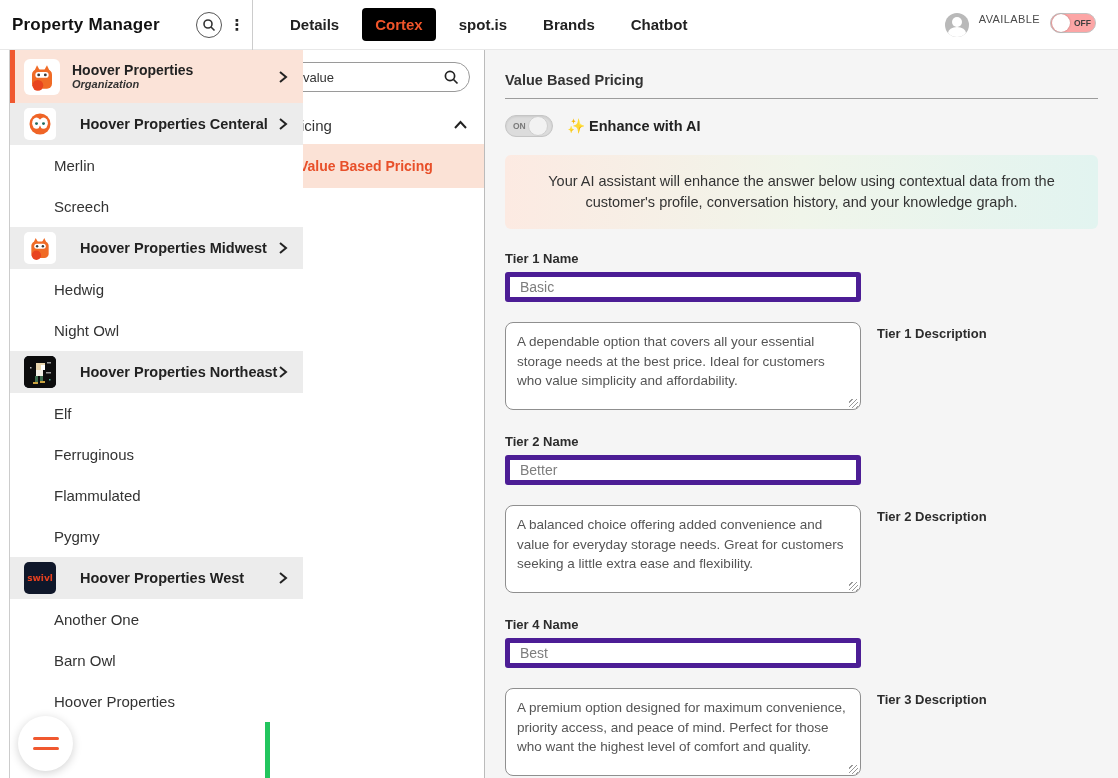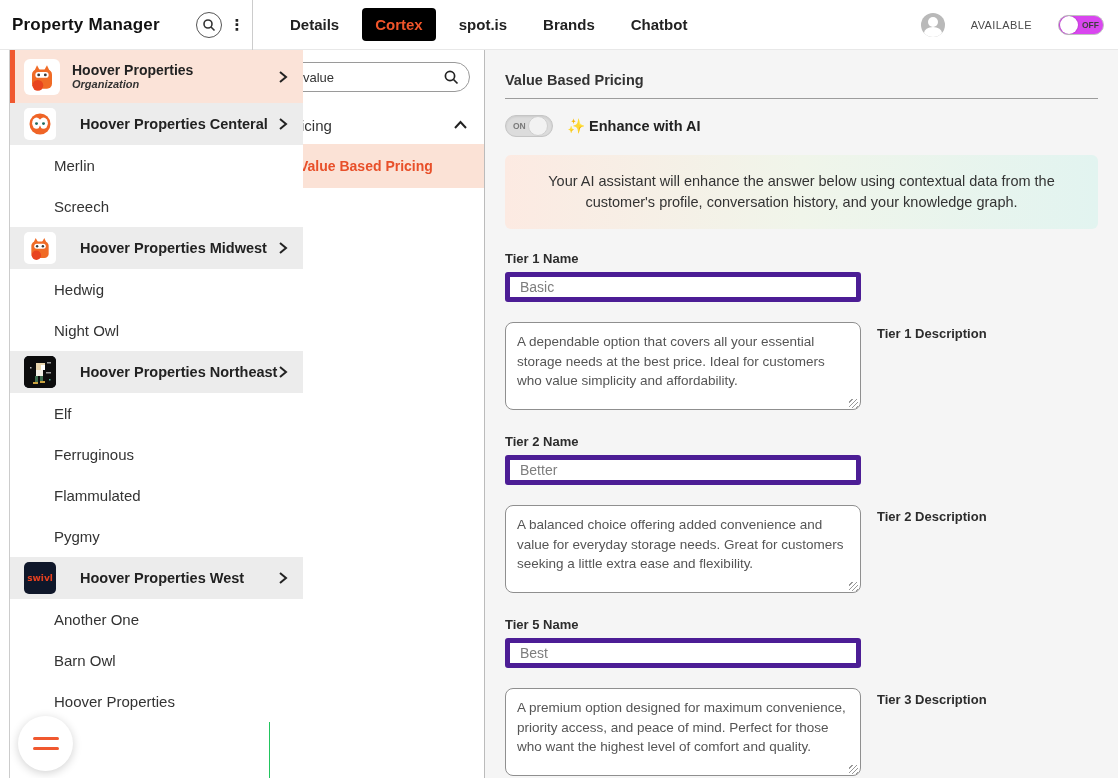"AVAILABLE" .header-right { align-items: center -> flex-start; gap: 26px -> 10px; padding-right: 14px -> 22px }
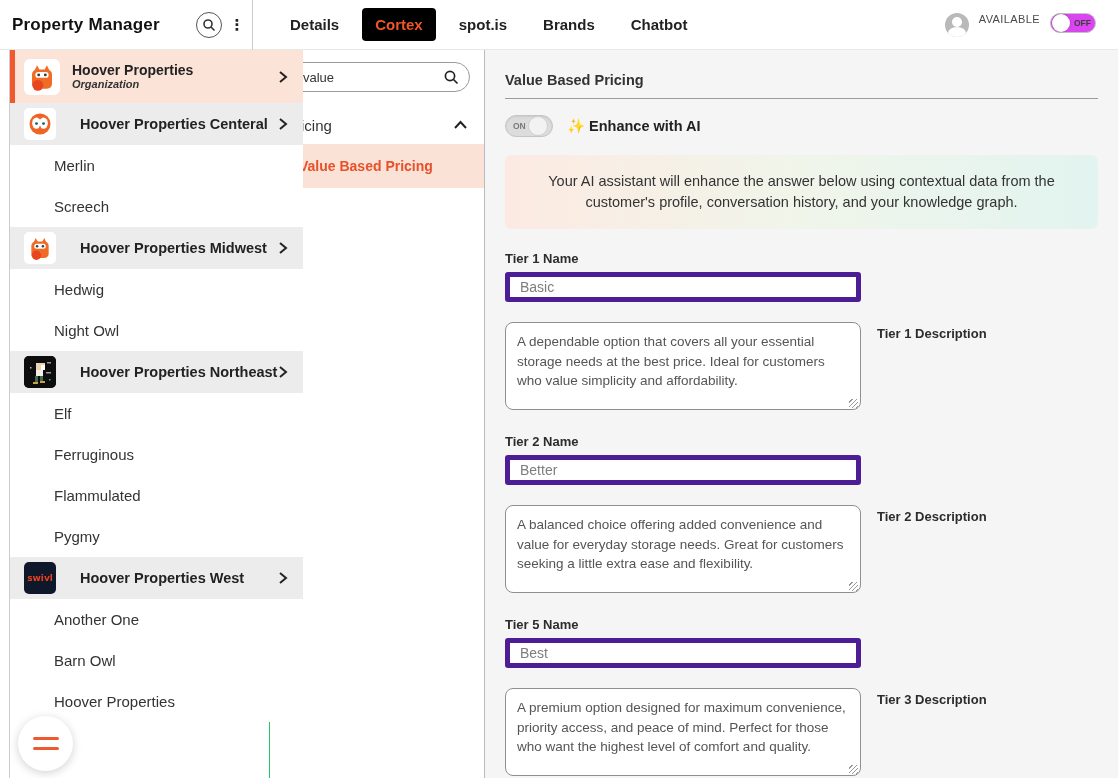"OFF" .toggle-off { background: #d946ef -> #fca5a5 }
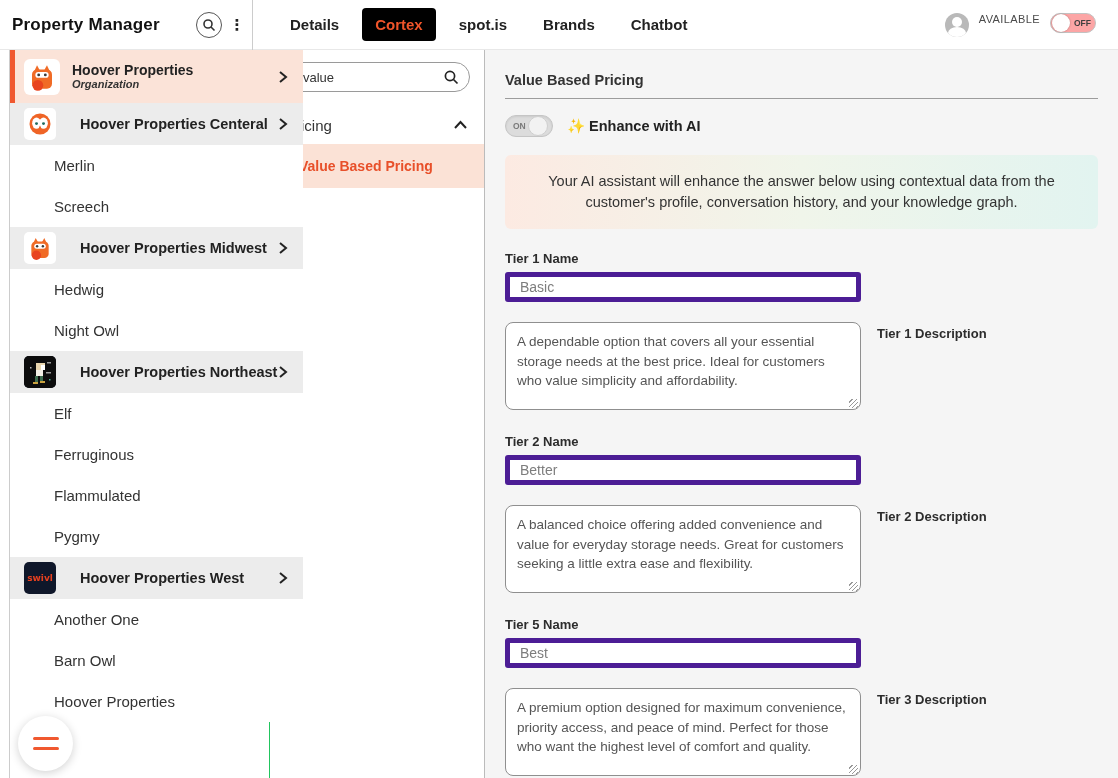"Hoover Properties" .sidebar { border-right: 1px solid #22c55e -> 5px solid #22c55e }
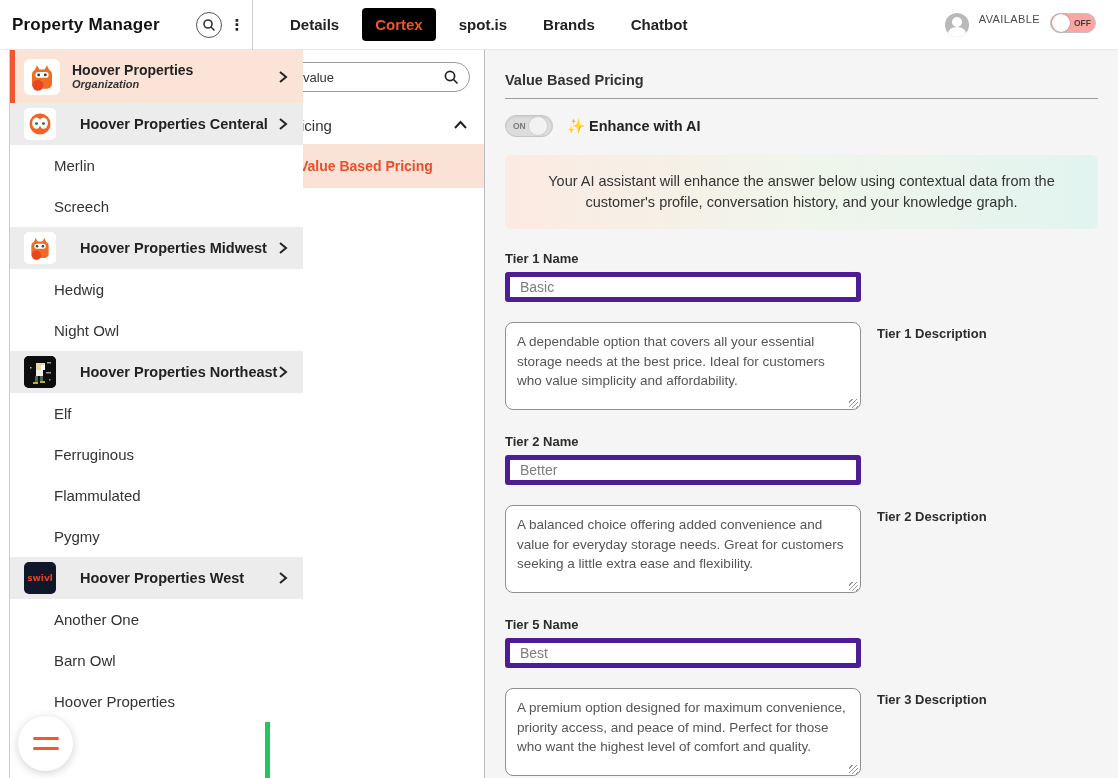"Tier 5 Name" label.f-label { text: 5 -> 4 }
